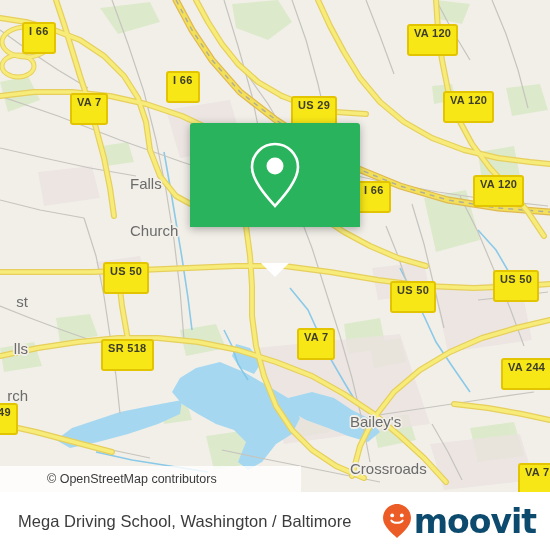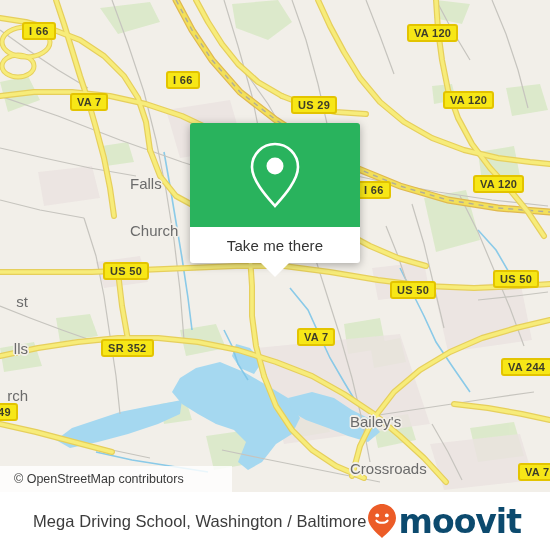"I 66" .shield { padding: 1px 5px 0 5px -> 1px 5px 14px 5px }
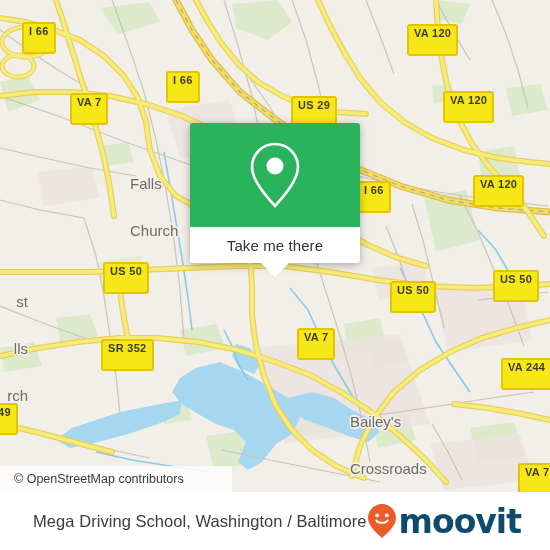"Take me there" div.callout-bottom { html: <div> <span>Take me there</span> </div> -> none }
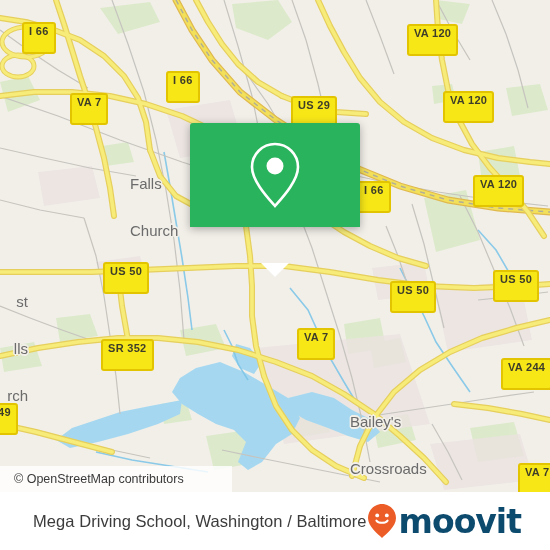"SR 352" div.shield { text: 352 -> 518 }
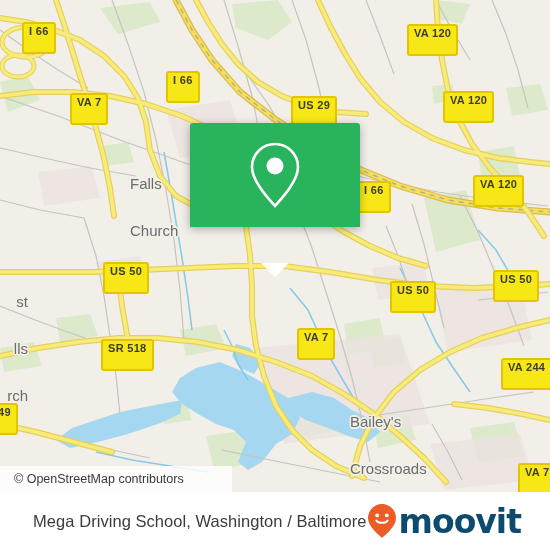"© OpenStreetMap contributors" .attribution { padding-left: none -> 33px; width: 232px -> 268px }
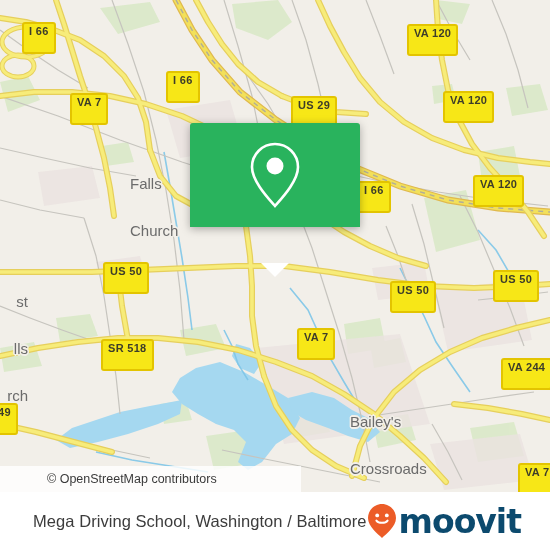"Mega Driving School, Washington /" .footer { justify-content: center -> space-between }
